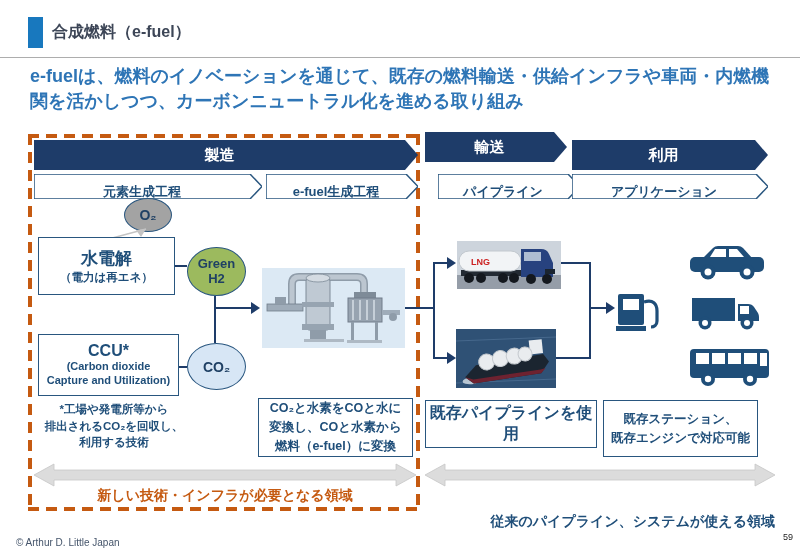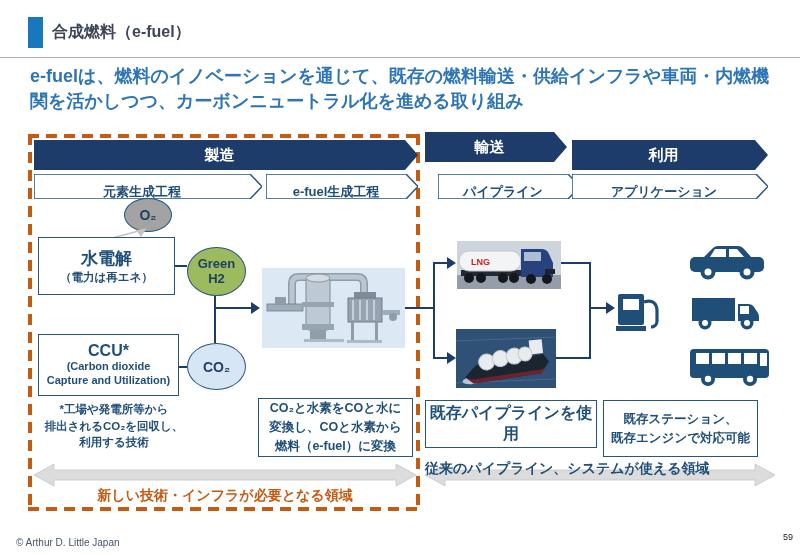"従来のパイプライン、システムが使える領域" .region-old { text-align: left -> right; top: 460px -> 513px }
